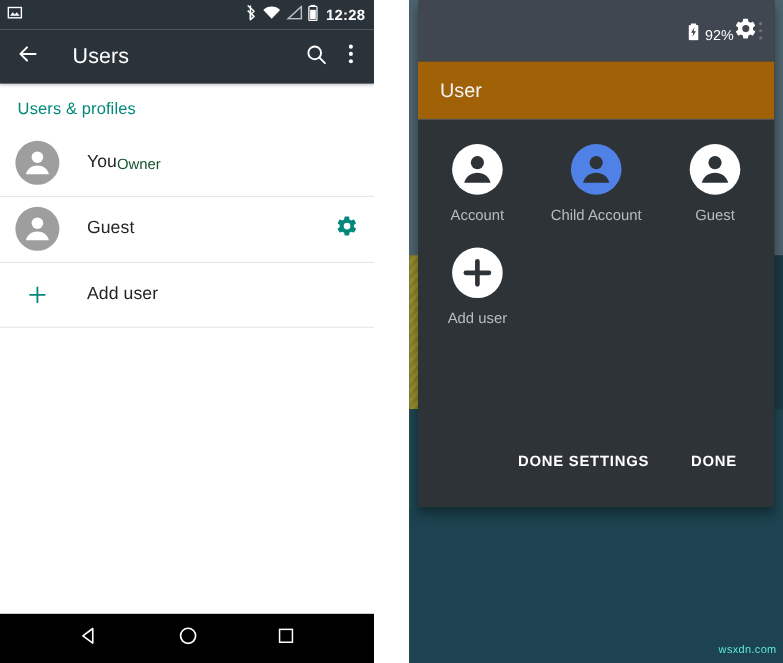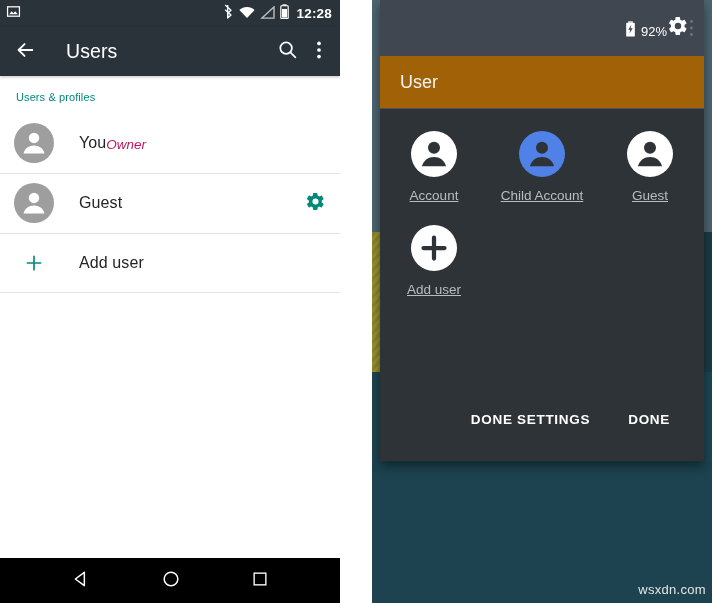"Users & profiles" .section-header { font-size: 11px -> 15px }
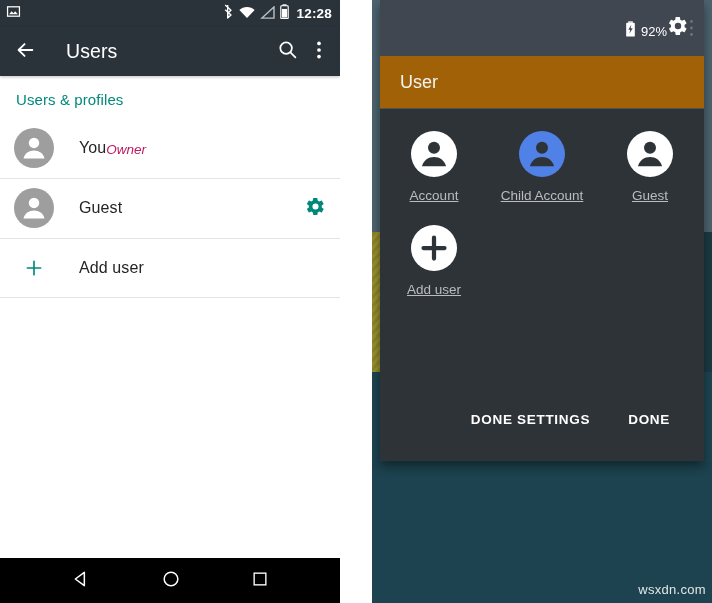"Owner" .row-sub { color: #be185d -> #14532d; font-style: italic -> none }
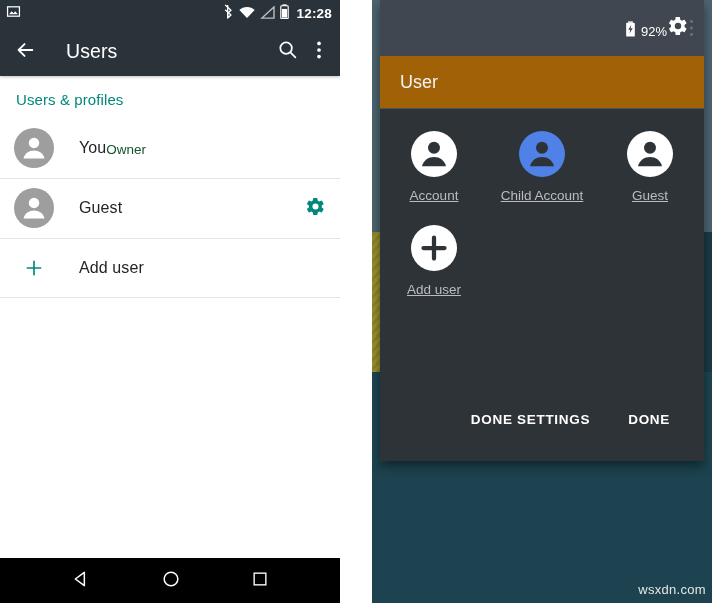"Account" .qs-label { text-decoration: underline -> none }
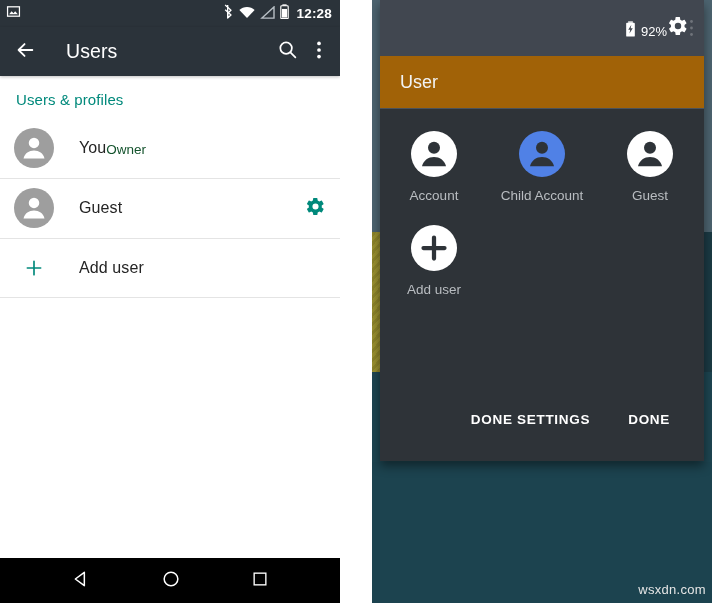"wsxdn.com" .watermark { color: #e5e5e5 -> #5eead4; font-size: 13px -> 10px }
